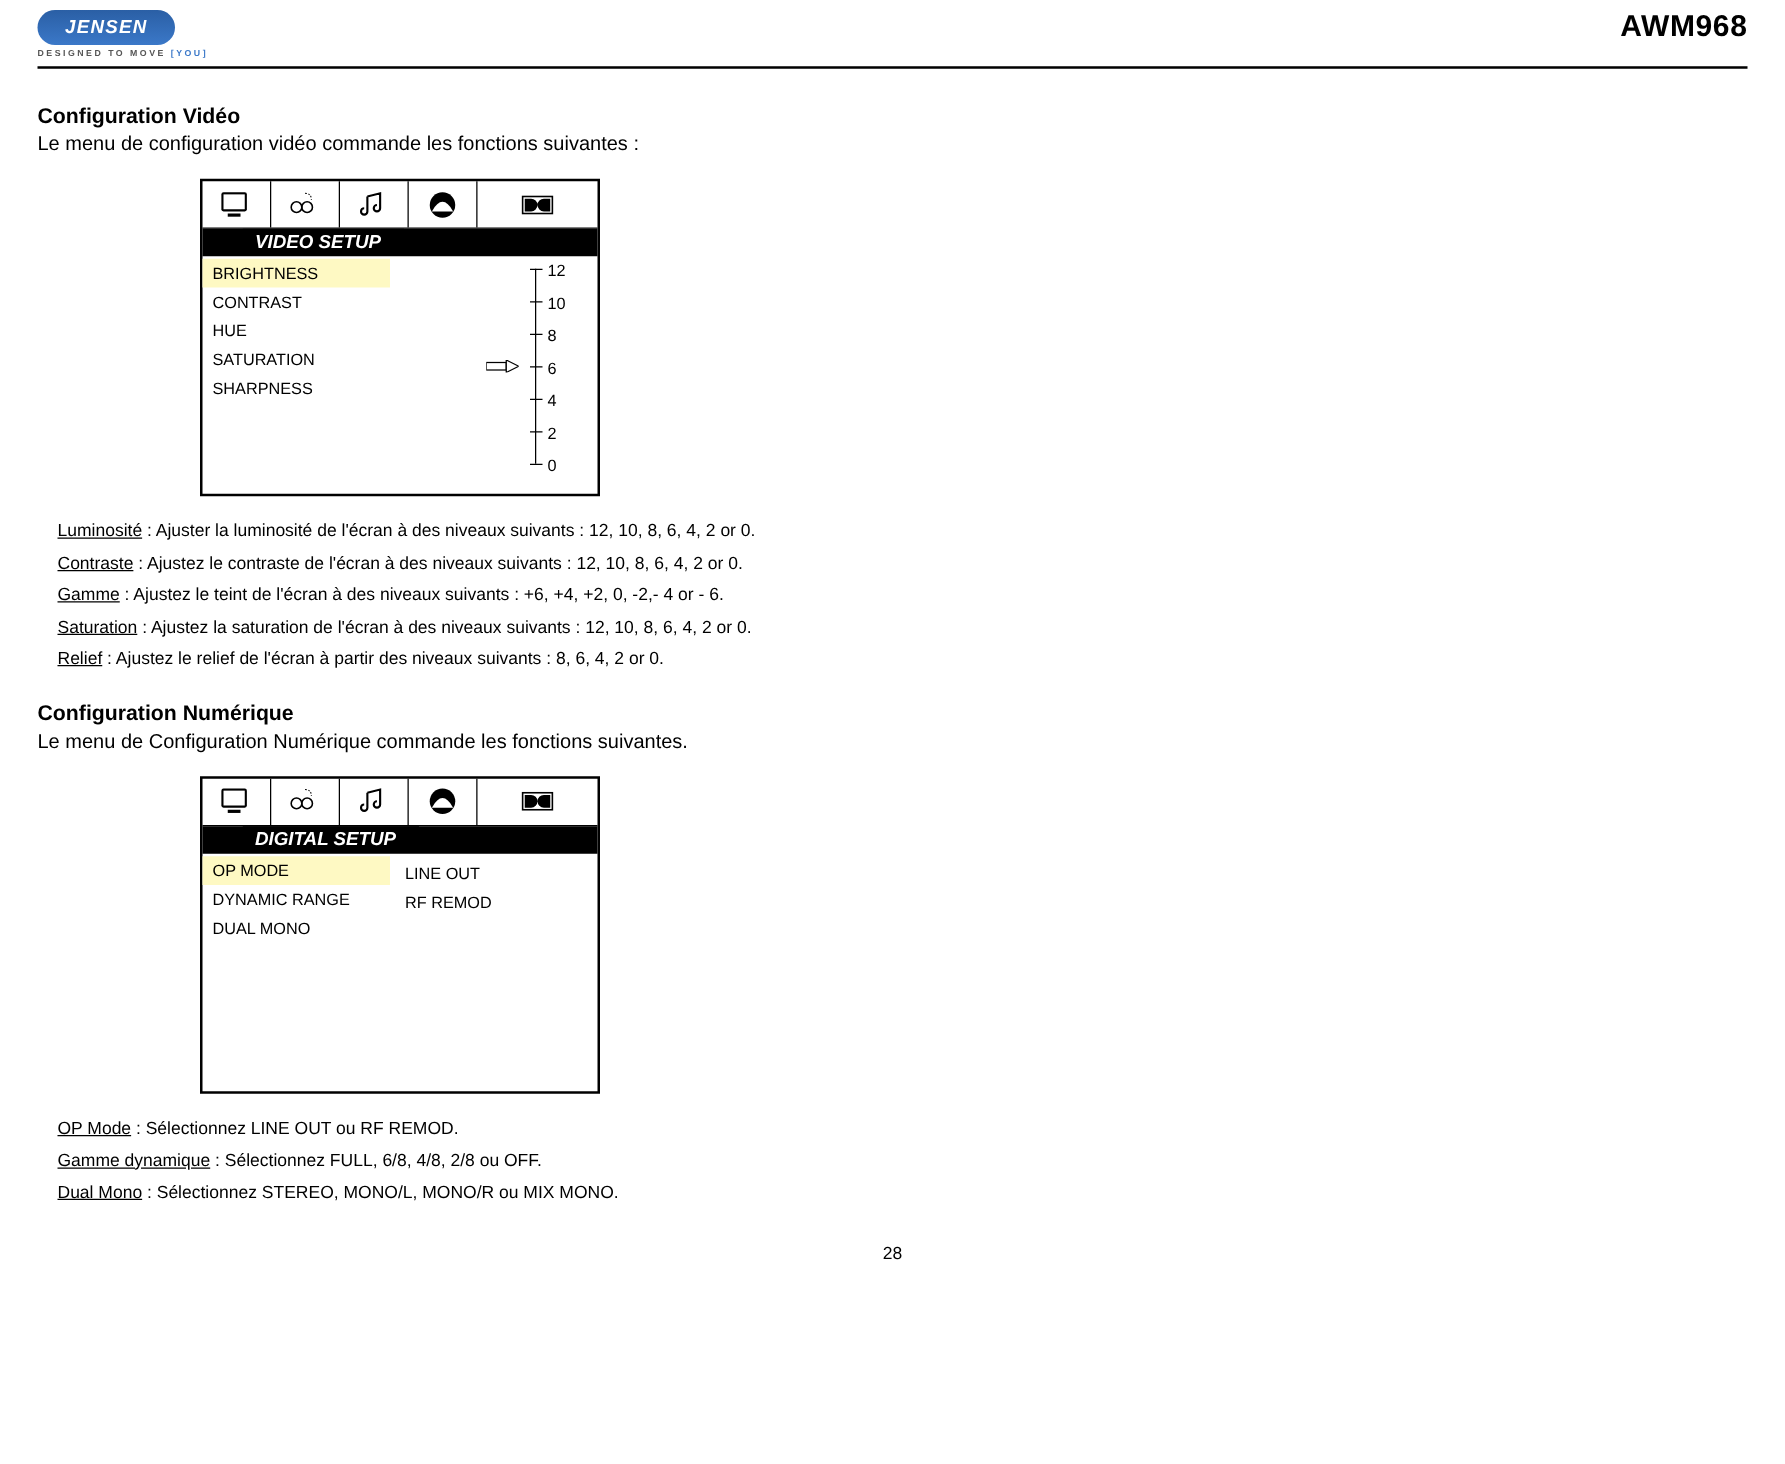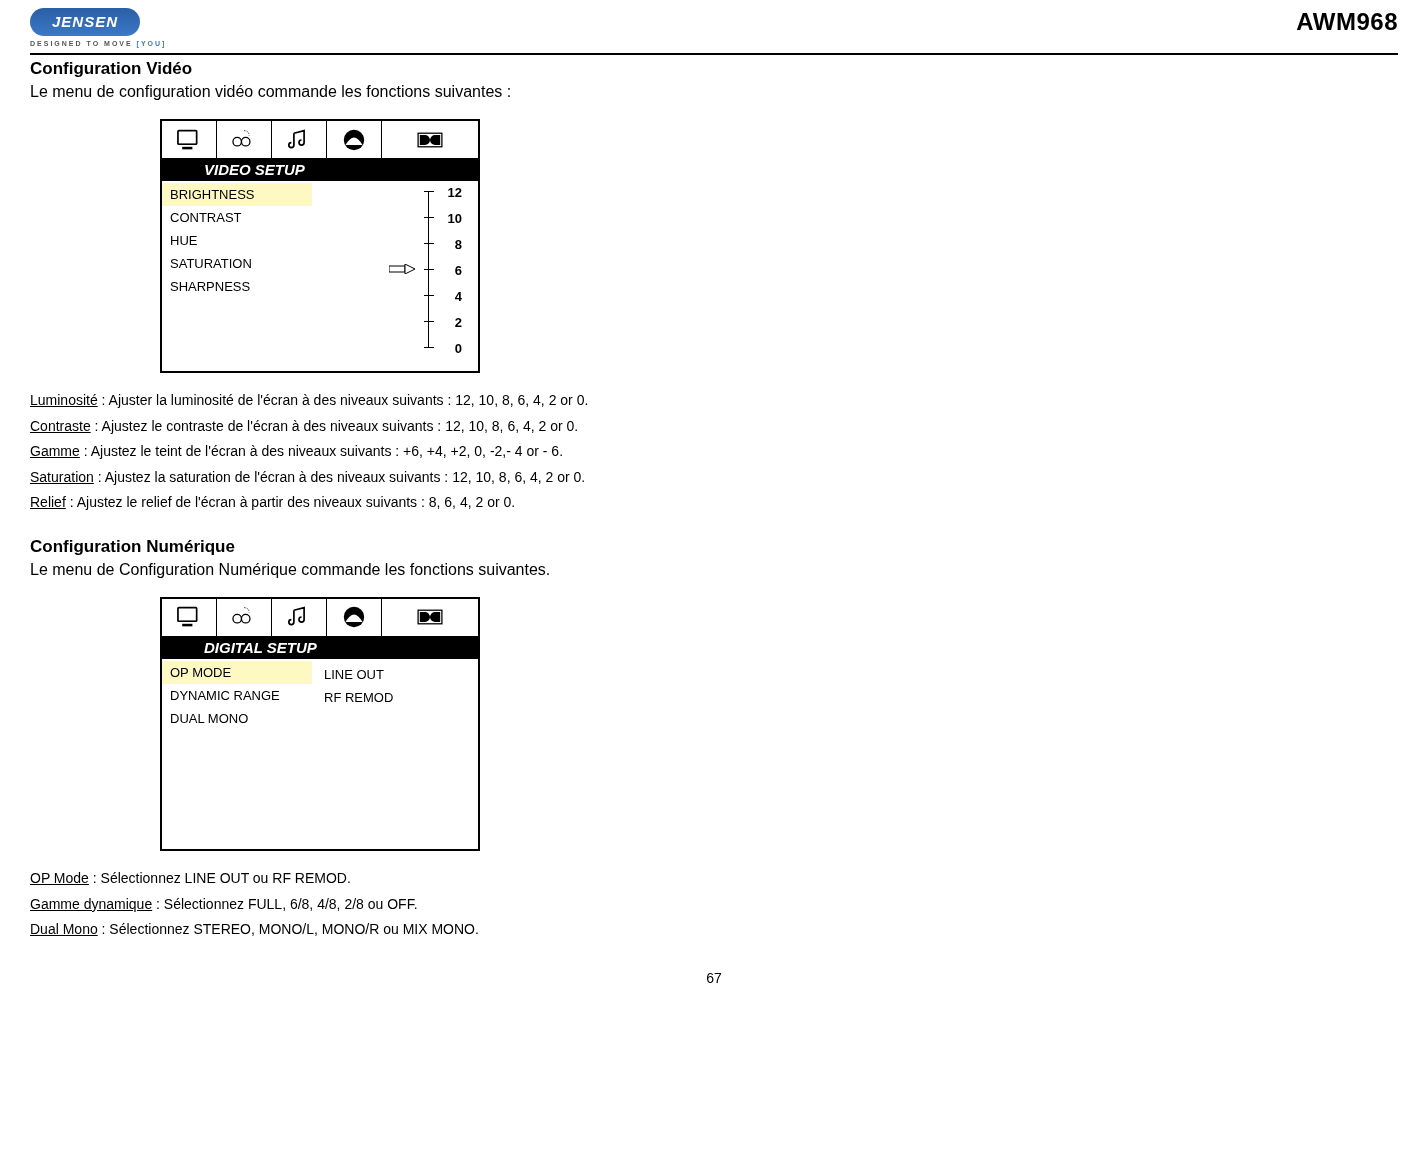"JENSEN" .header { margin-bottom: 4px -> 28px }
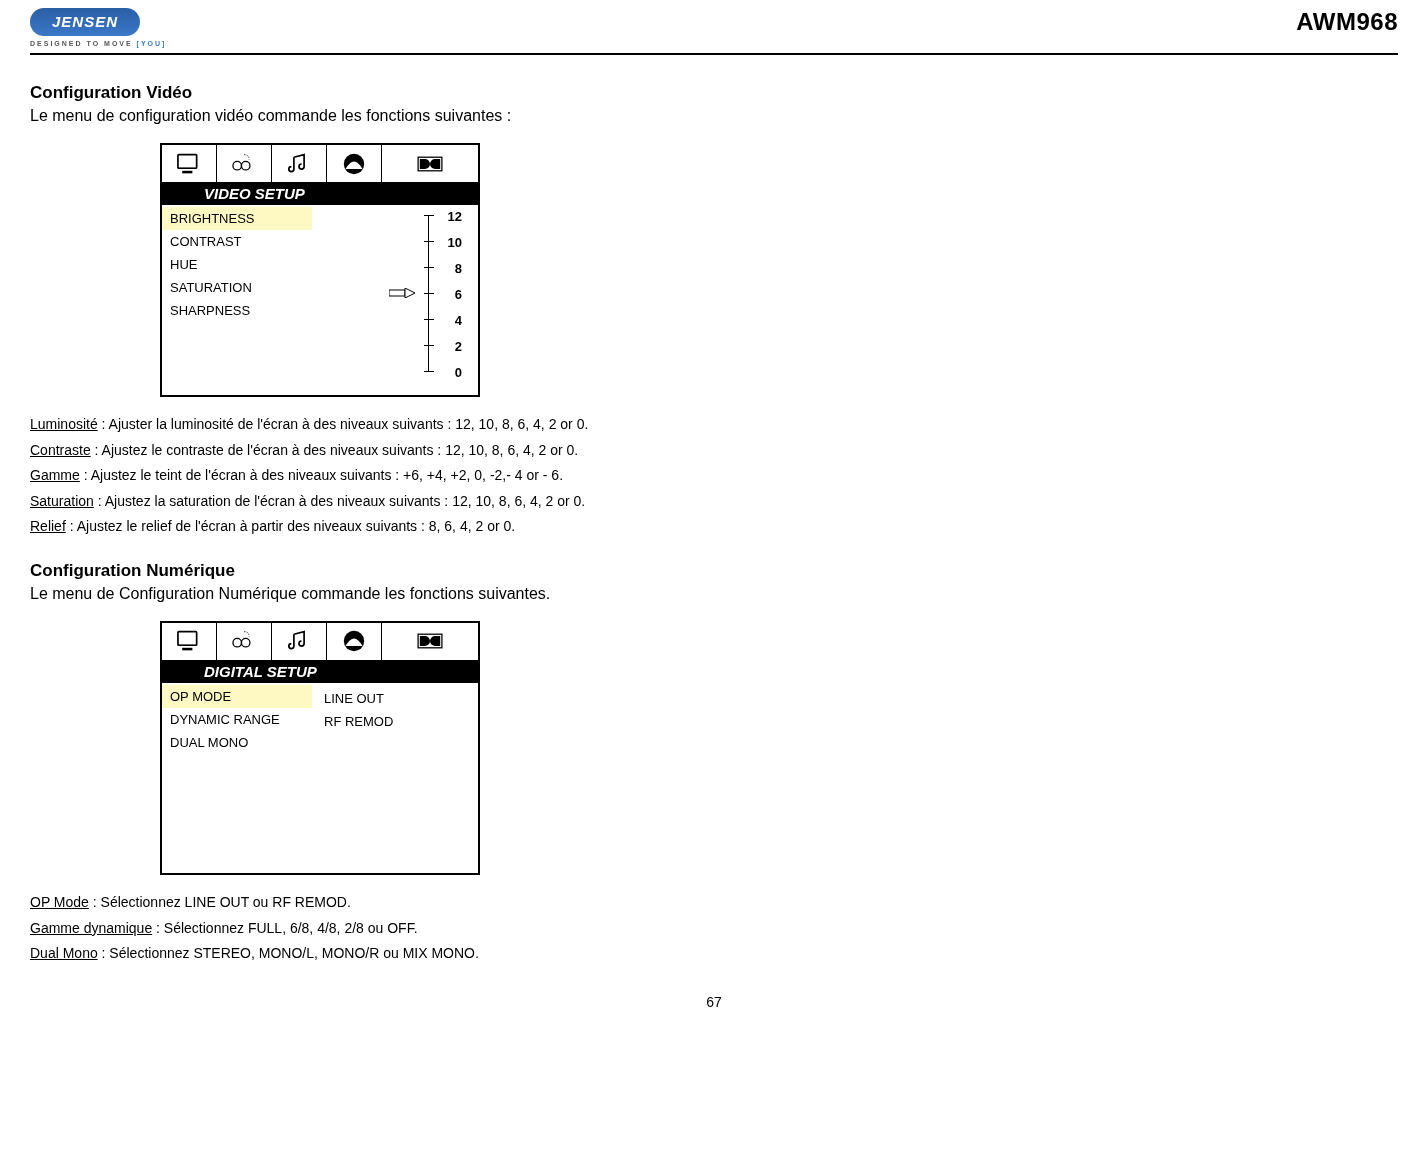"12" .scale-label { font-weight: bold -> none; text-align: right -> none }
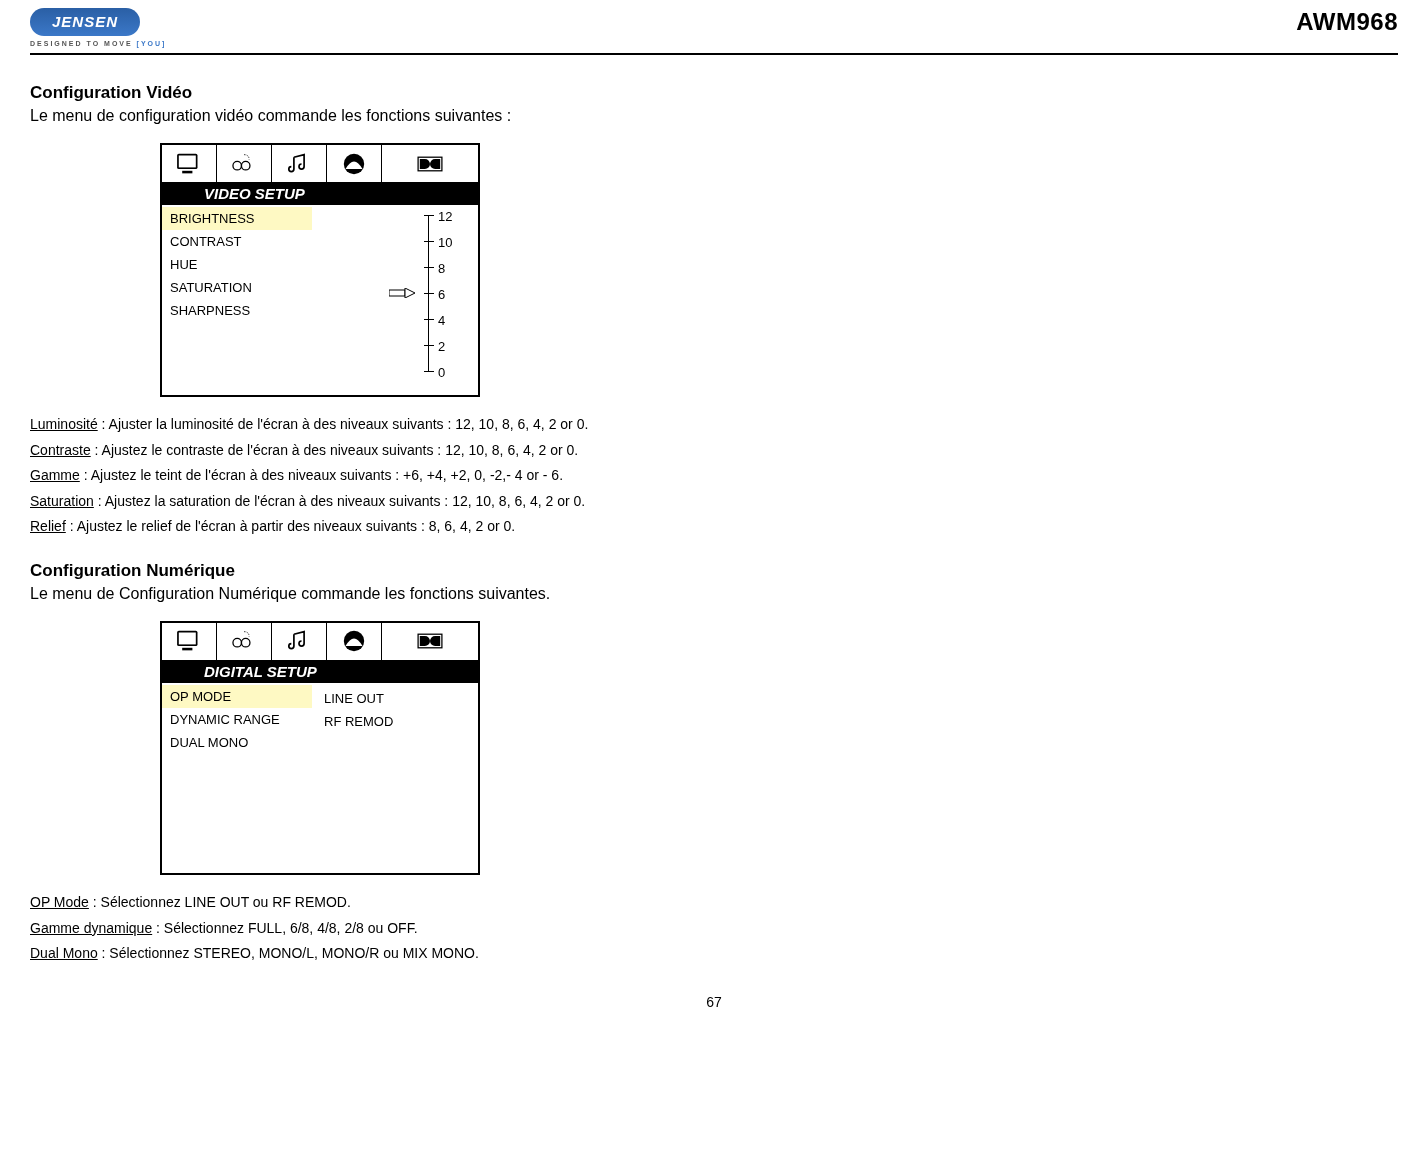"Luminosité : Ajuster la luminosité" .desc-list p { margin: 0 0 6px 0 -> 0 0 6px 16px }
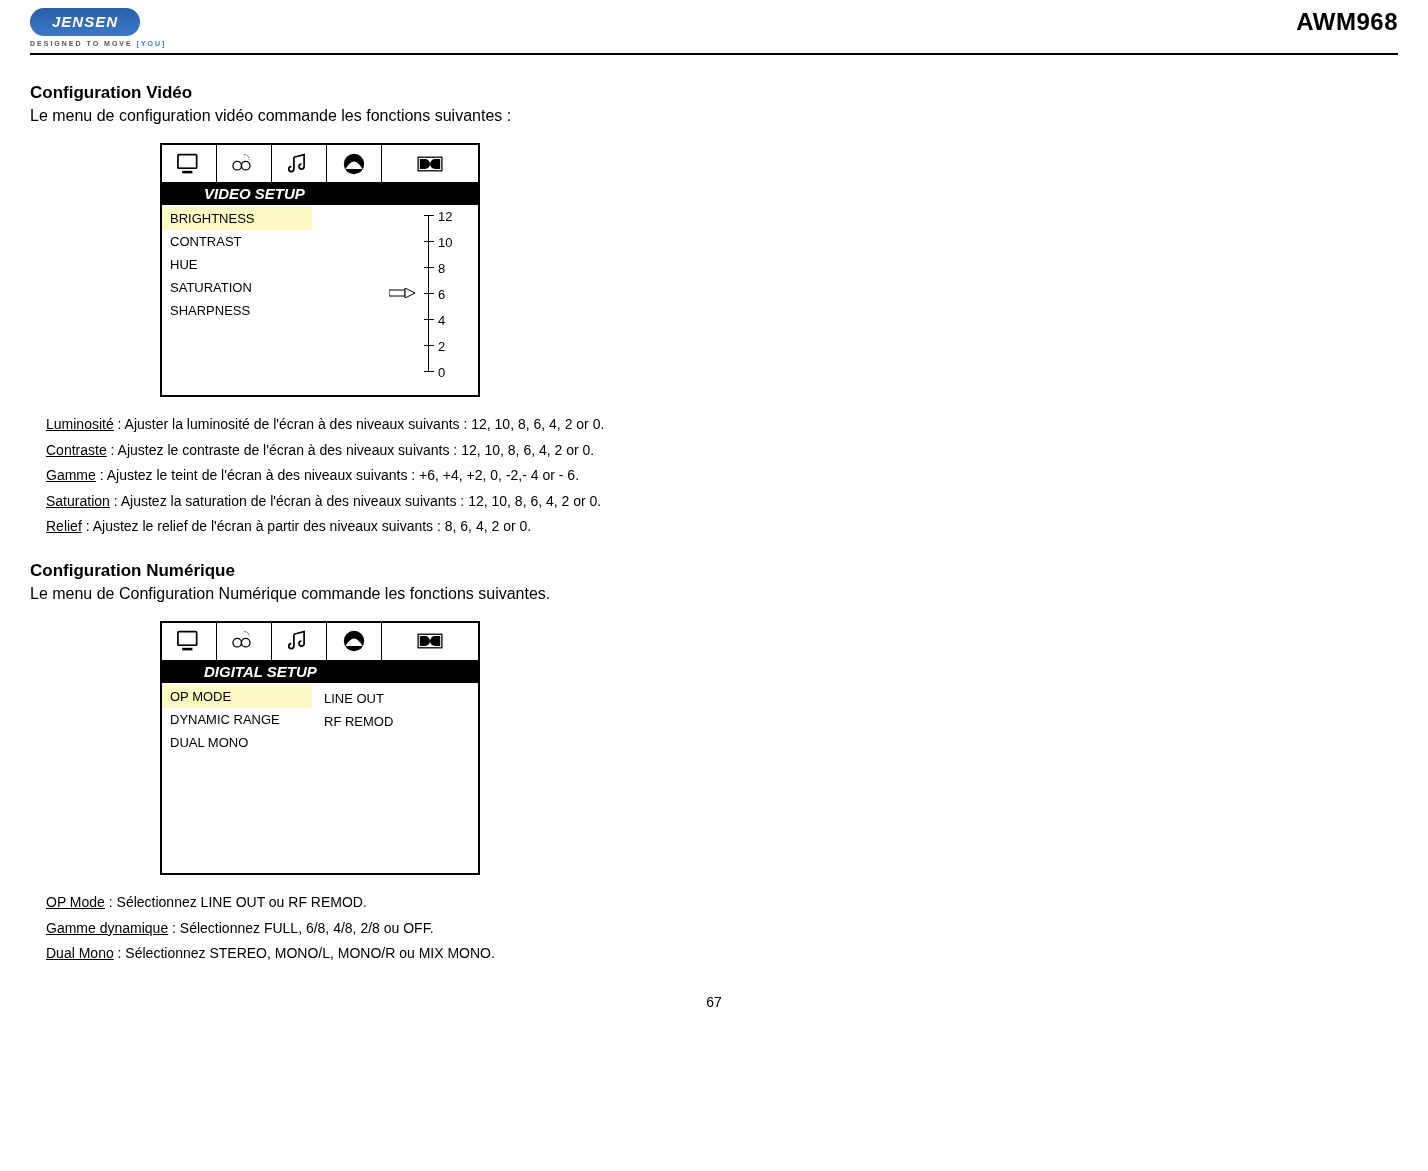"67" div.page-num { text: 67 -> 28 }
